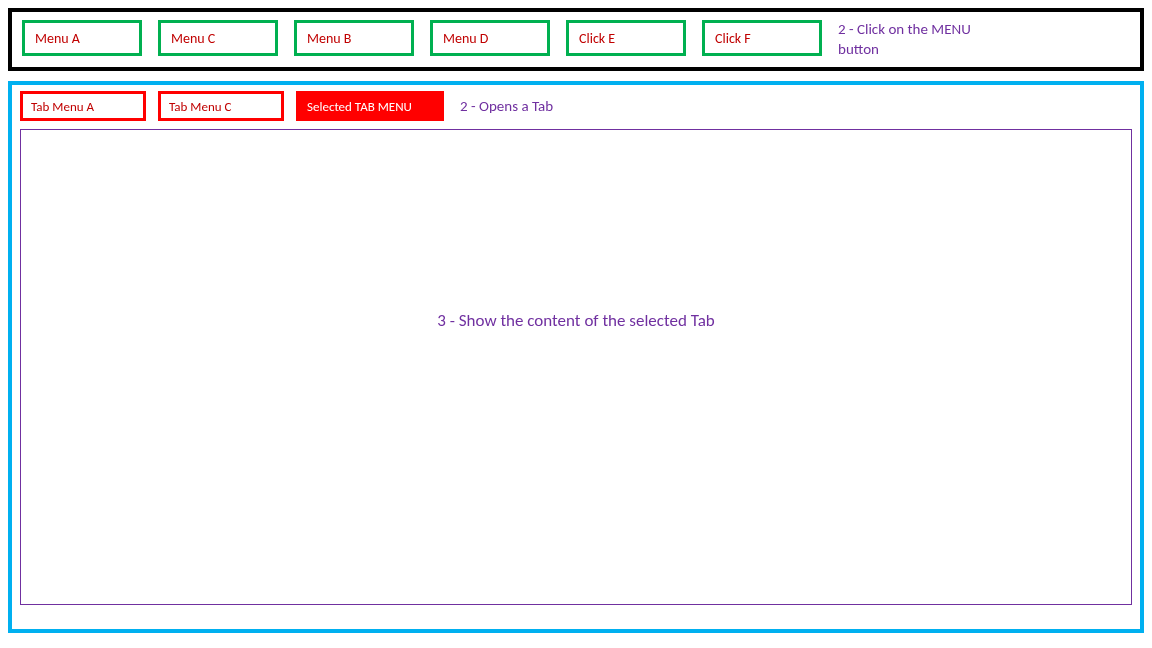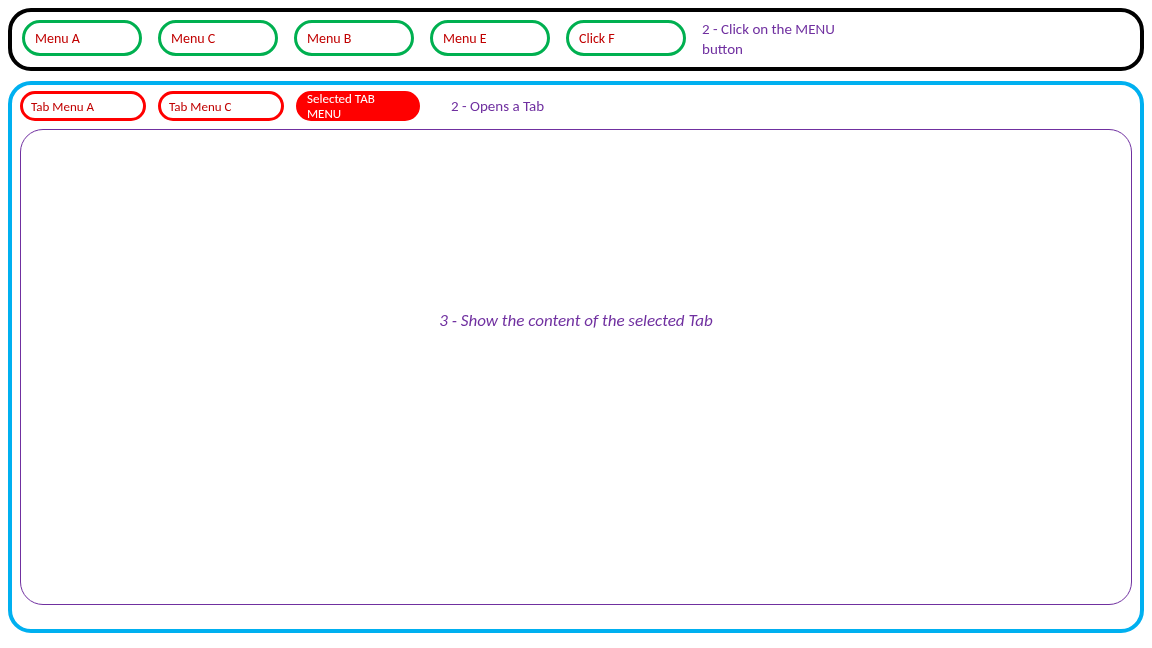"Menu A" * { border-radius: 23px -> none }
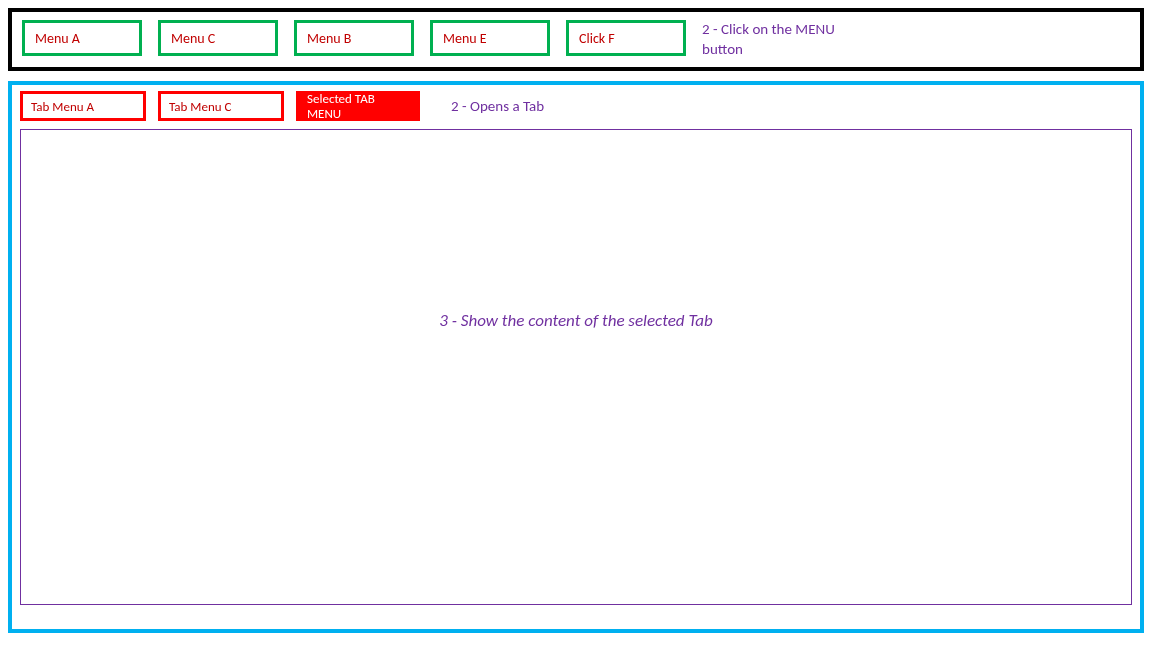"Menu D" div.menu-button { html: none -> <div> <span>Menu D</span> </div> }
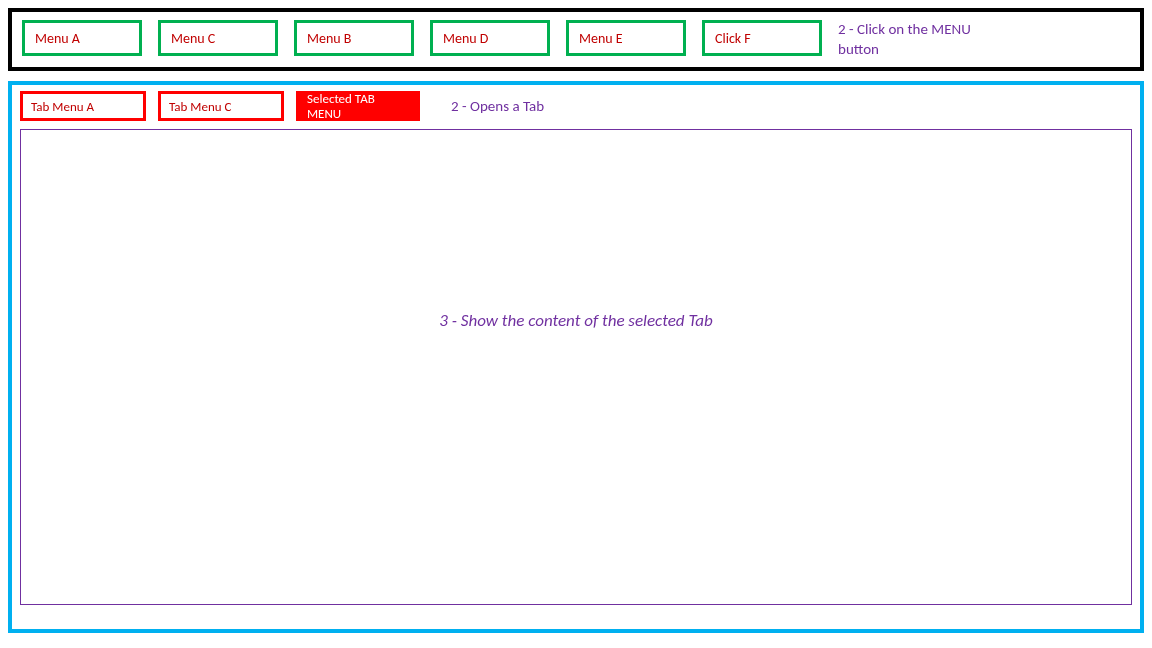"Menu E" span { text: Menu -> Click }
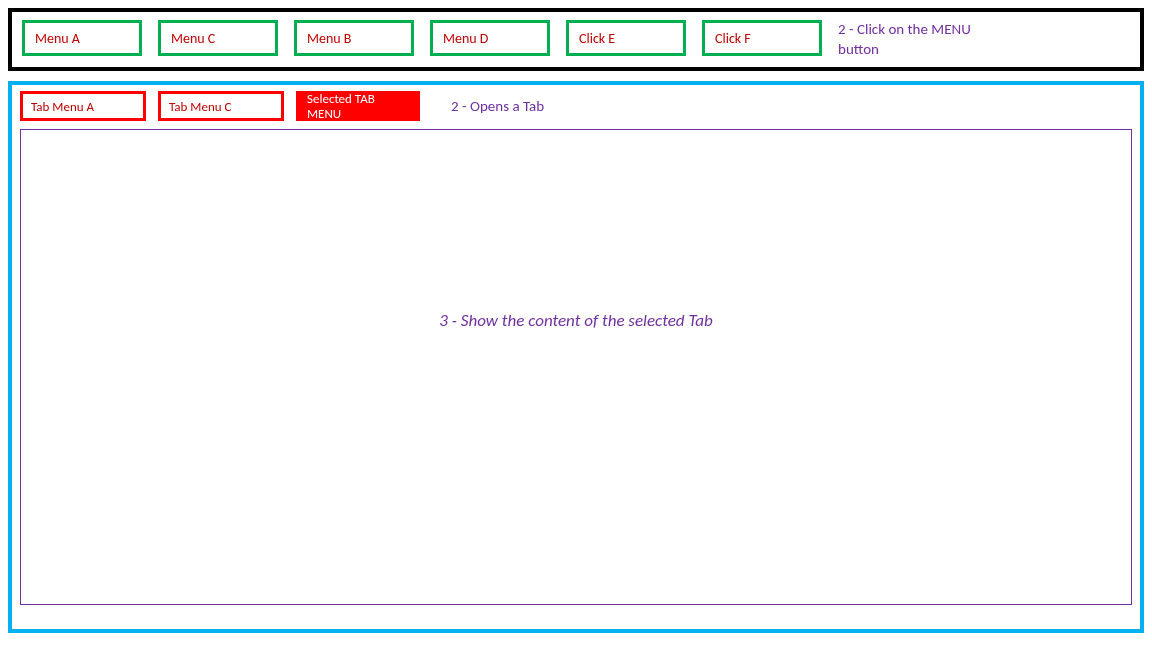"Selected TAB MENU" .tab-selected { width: 124px -> 148px }
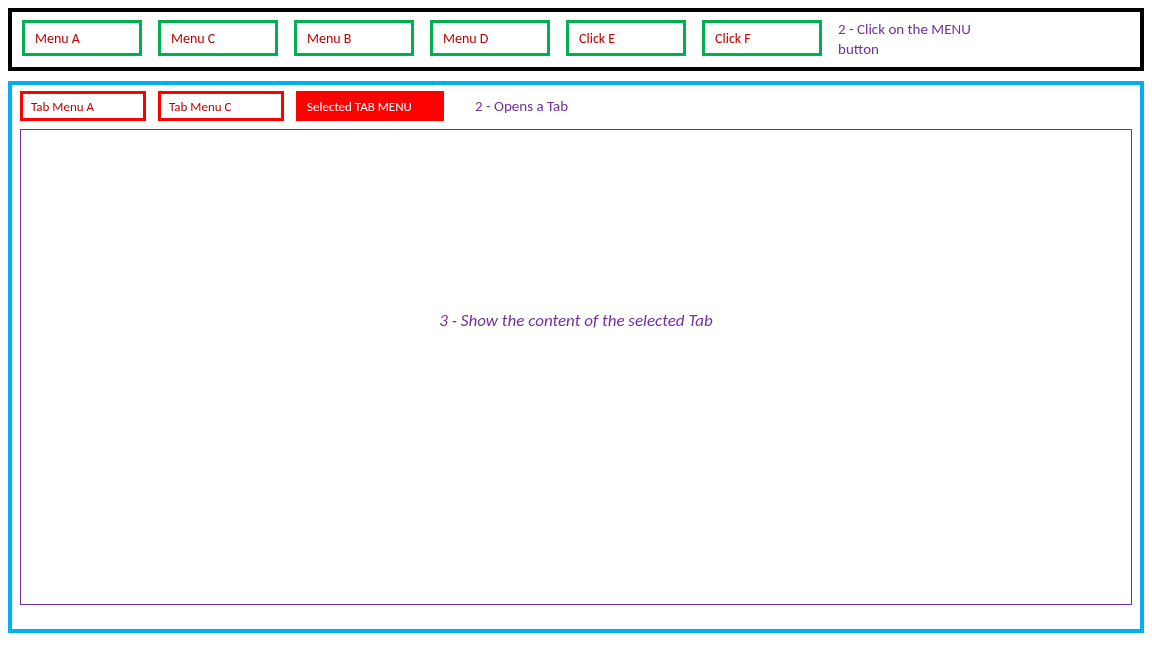"2 - Opens a Tab" .tab-annotation { margin-left: 19px -> 4px }
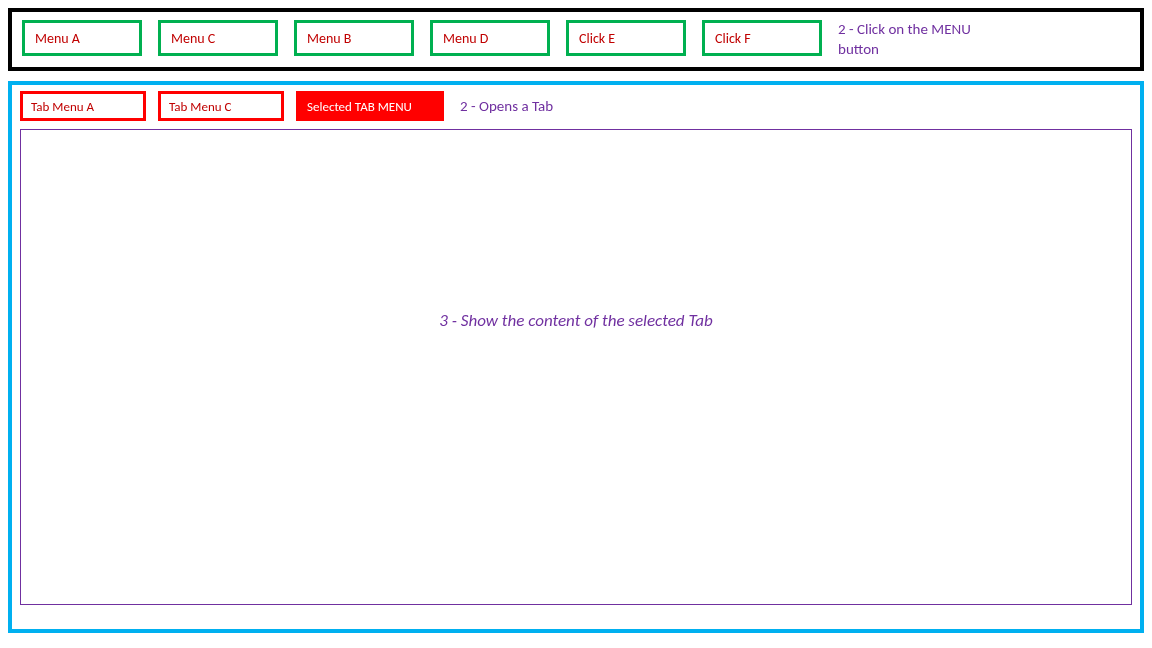"3 - Show the content" .content-annotation { font-style: italic -> none }
